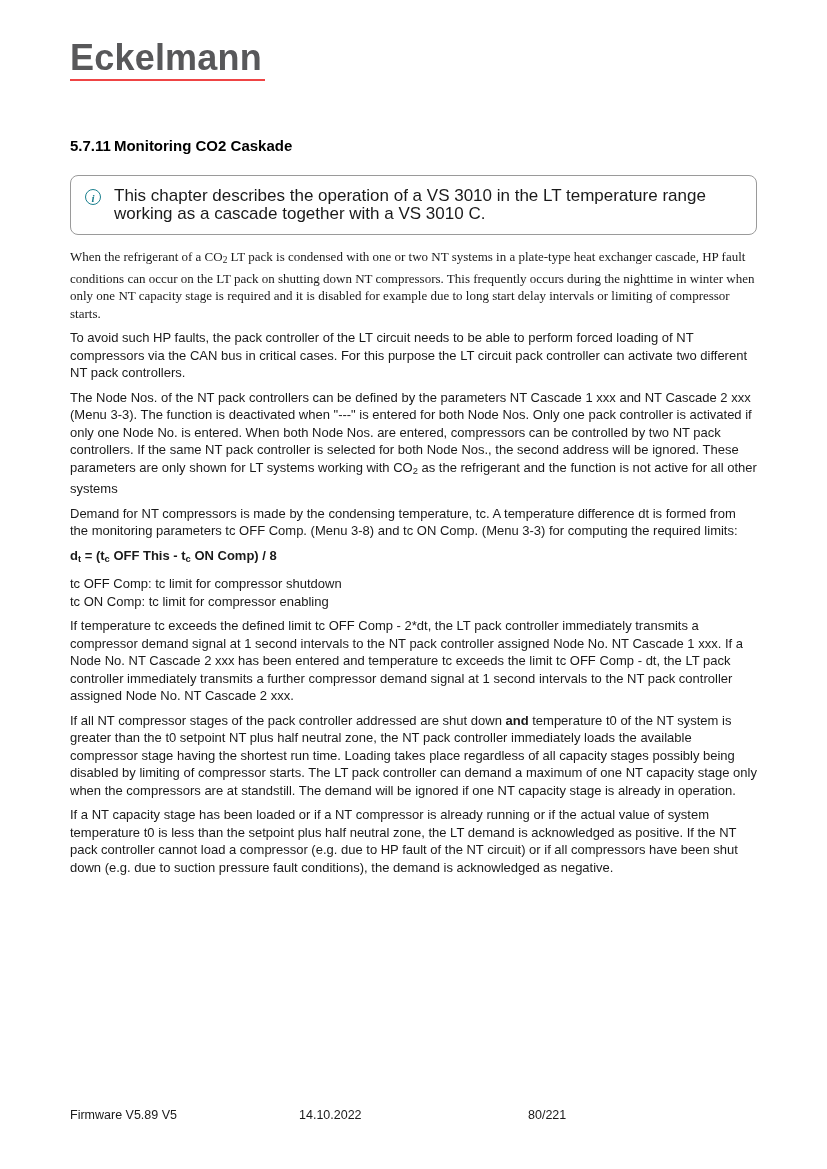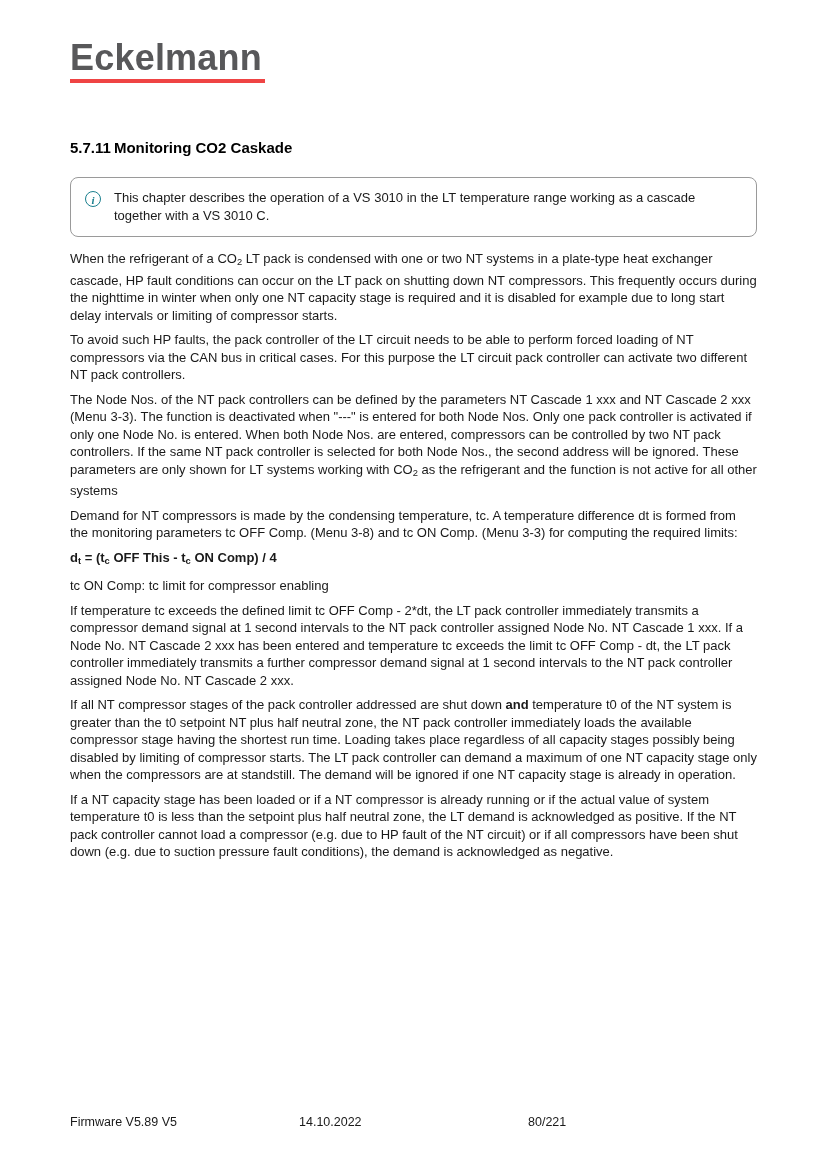"Eckelmann" .logo { border-bottom: 4px solid #ef4444 -> 2px solid #ef4444 }
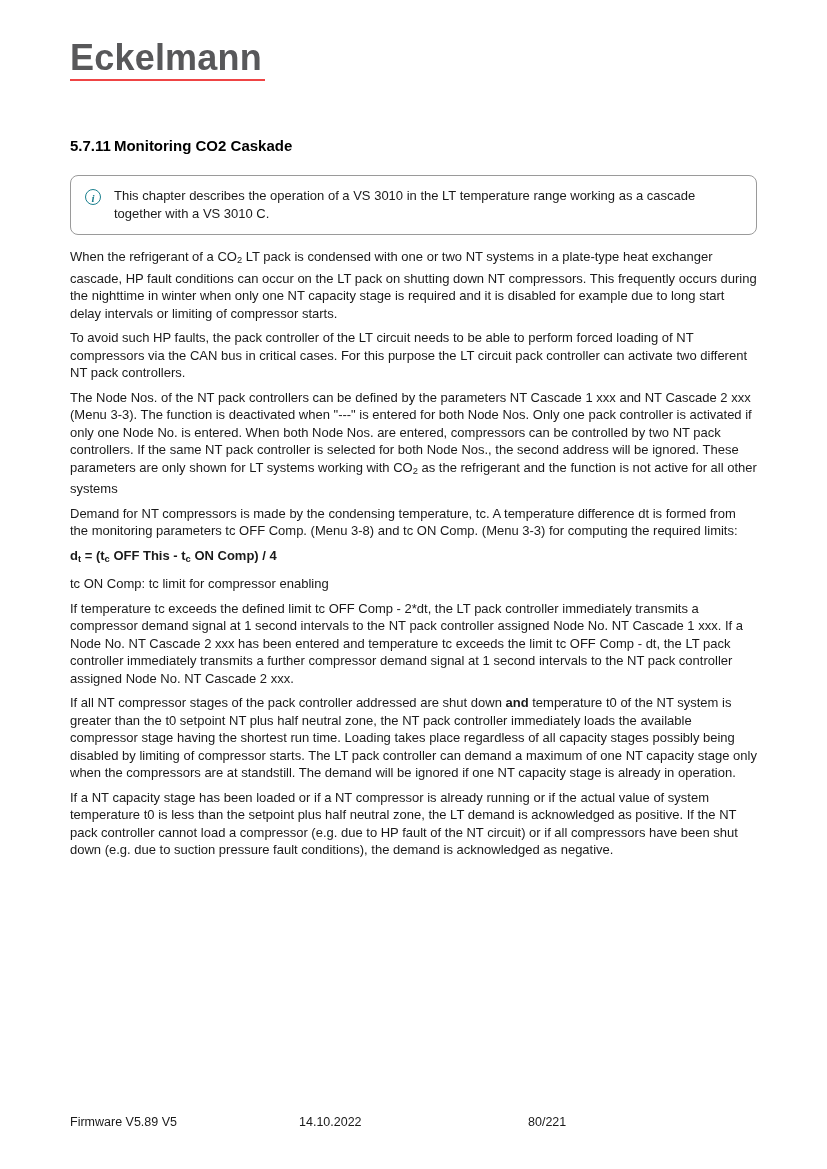"This chapter describes the operation" .info-text { font-size: 13px -> 17px }
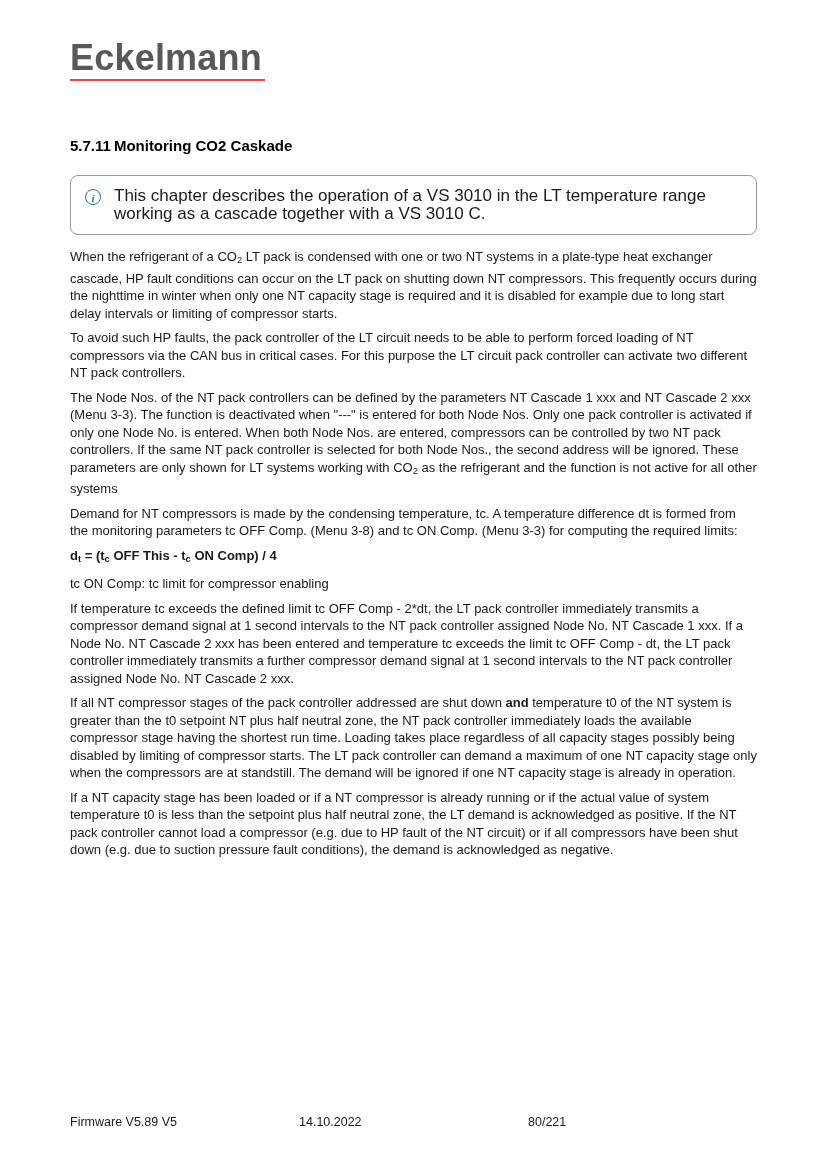"When the refrigerant of a" .p.first { font-family: none -> Liberation Serif, serif }
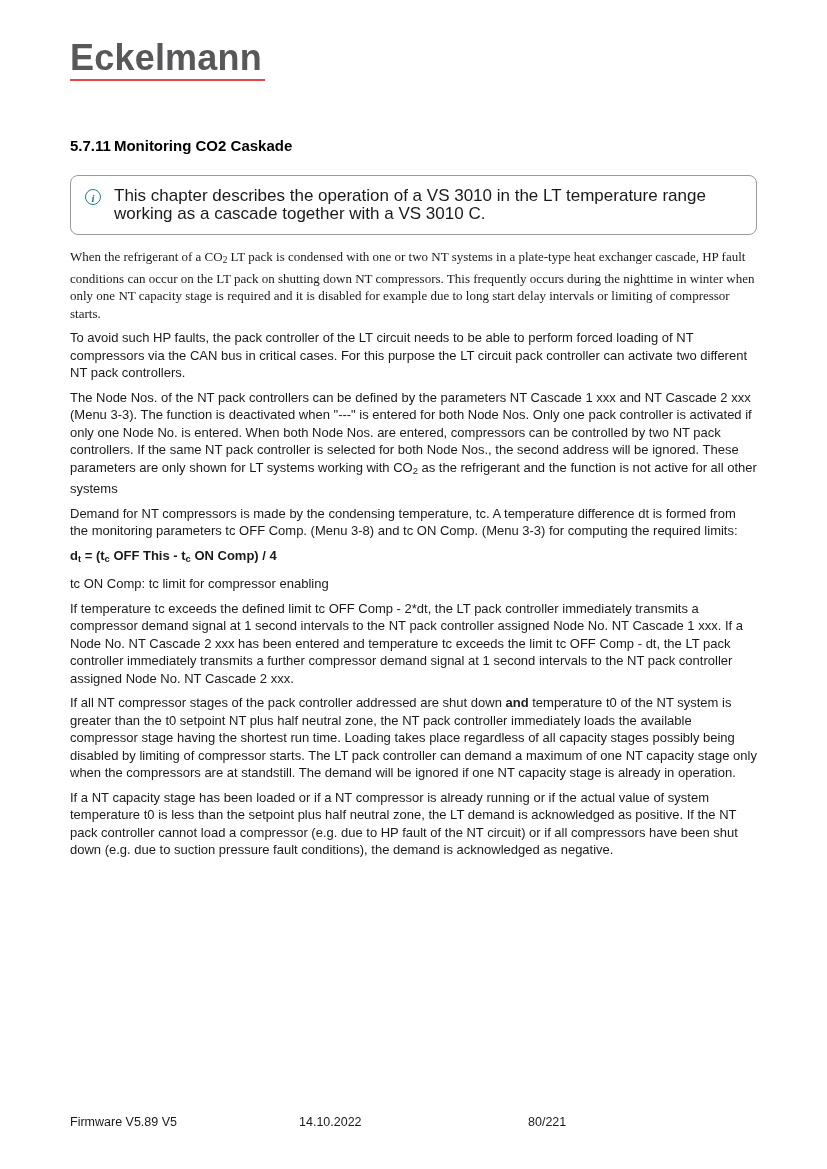"ON Comp) / 4" span.rt-b { text: 4 -> 8 }
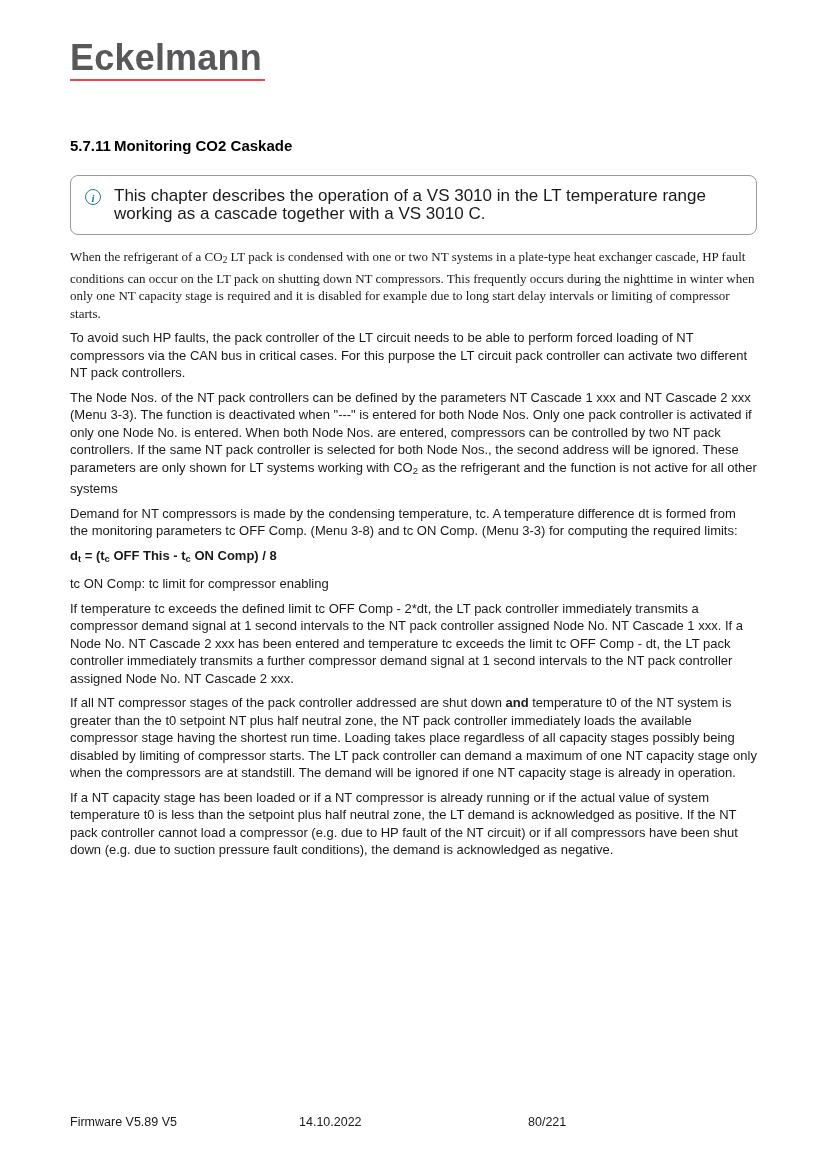"tc OFF Comp: tc limit" div.def-line { html: none -> <div>tc OFF Comp: tc limit for compressor shutdown</div> }
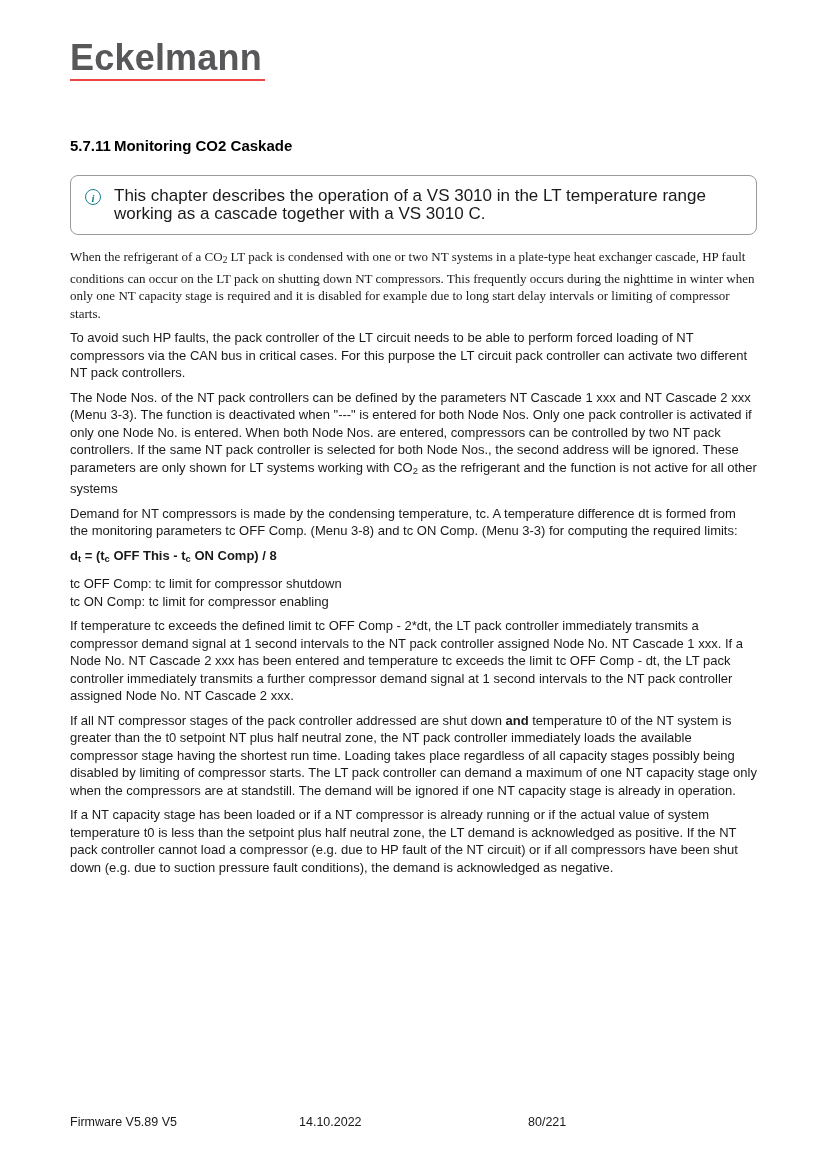"Firmware V5.89 V5" .footer { bottom: 40px -> 47px }
